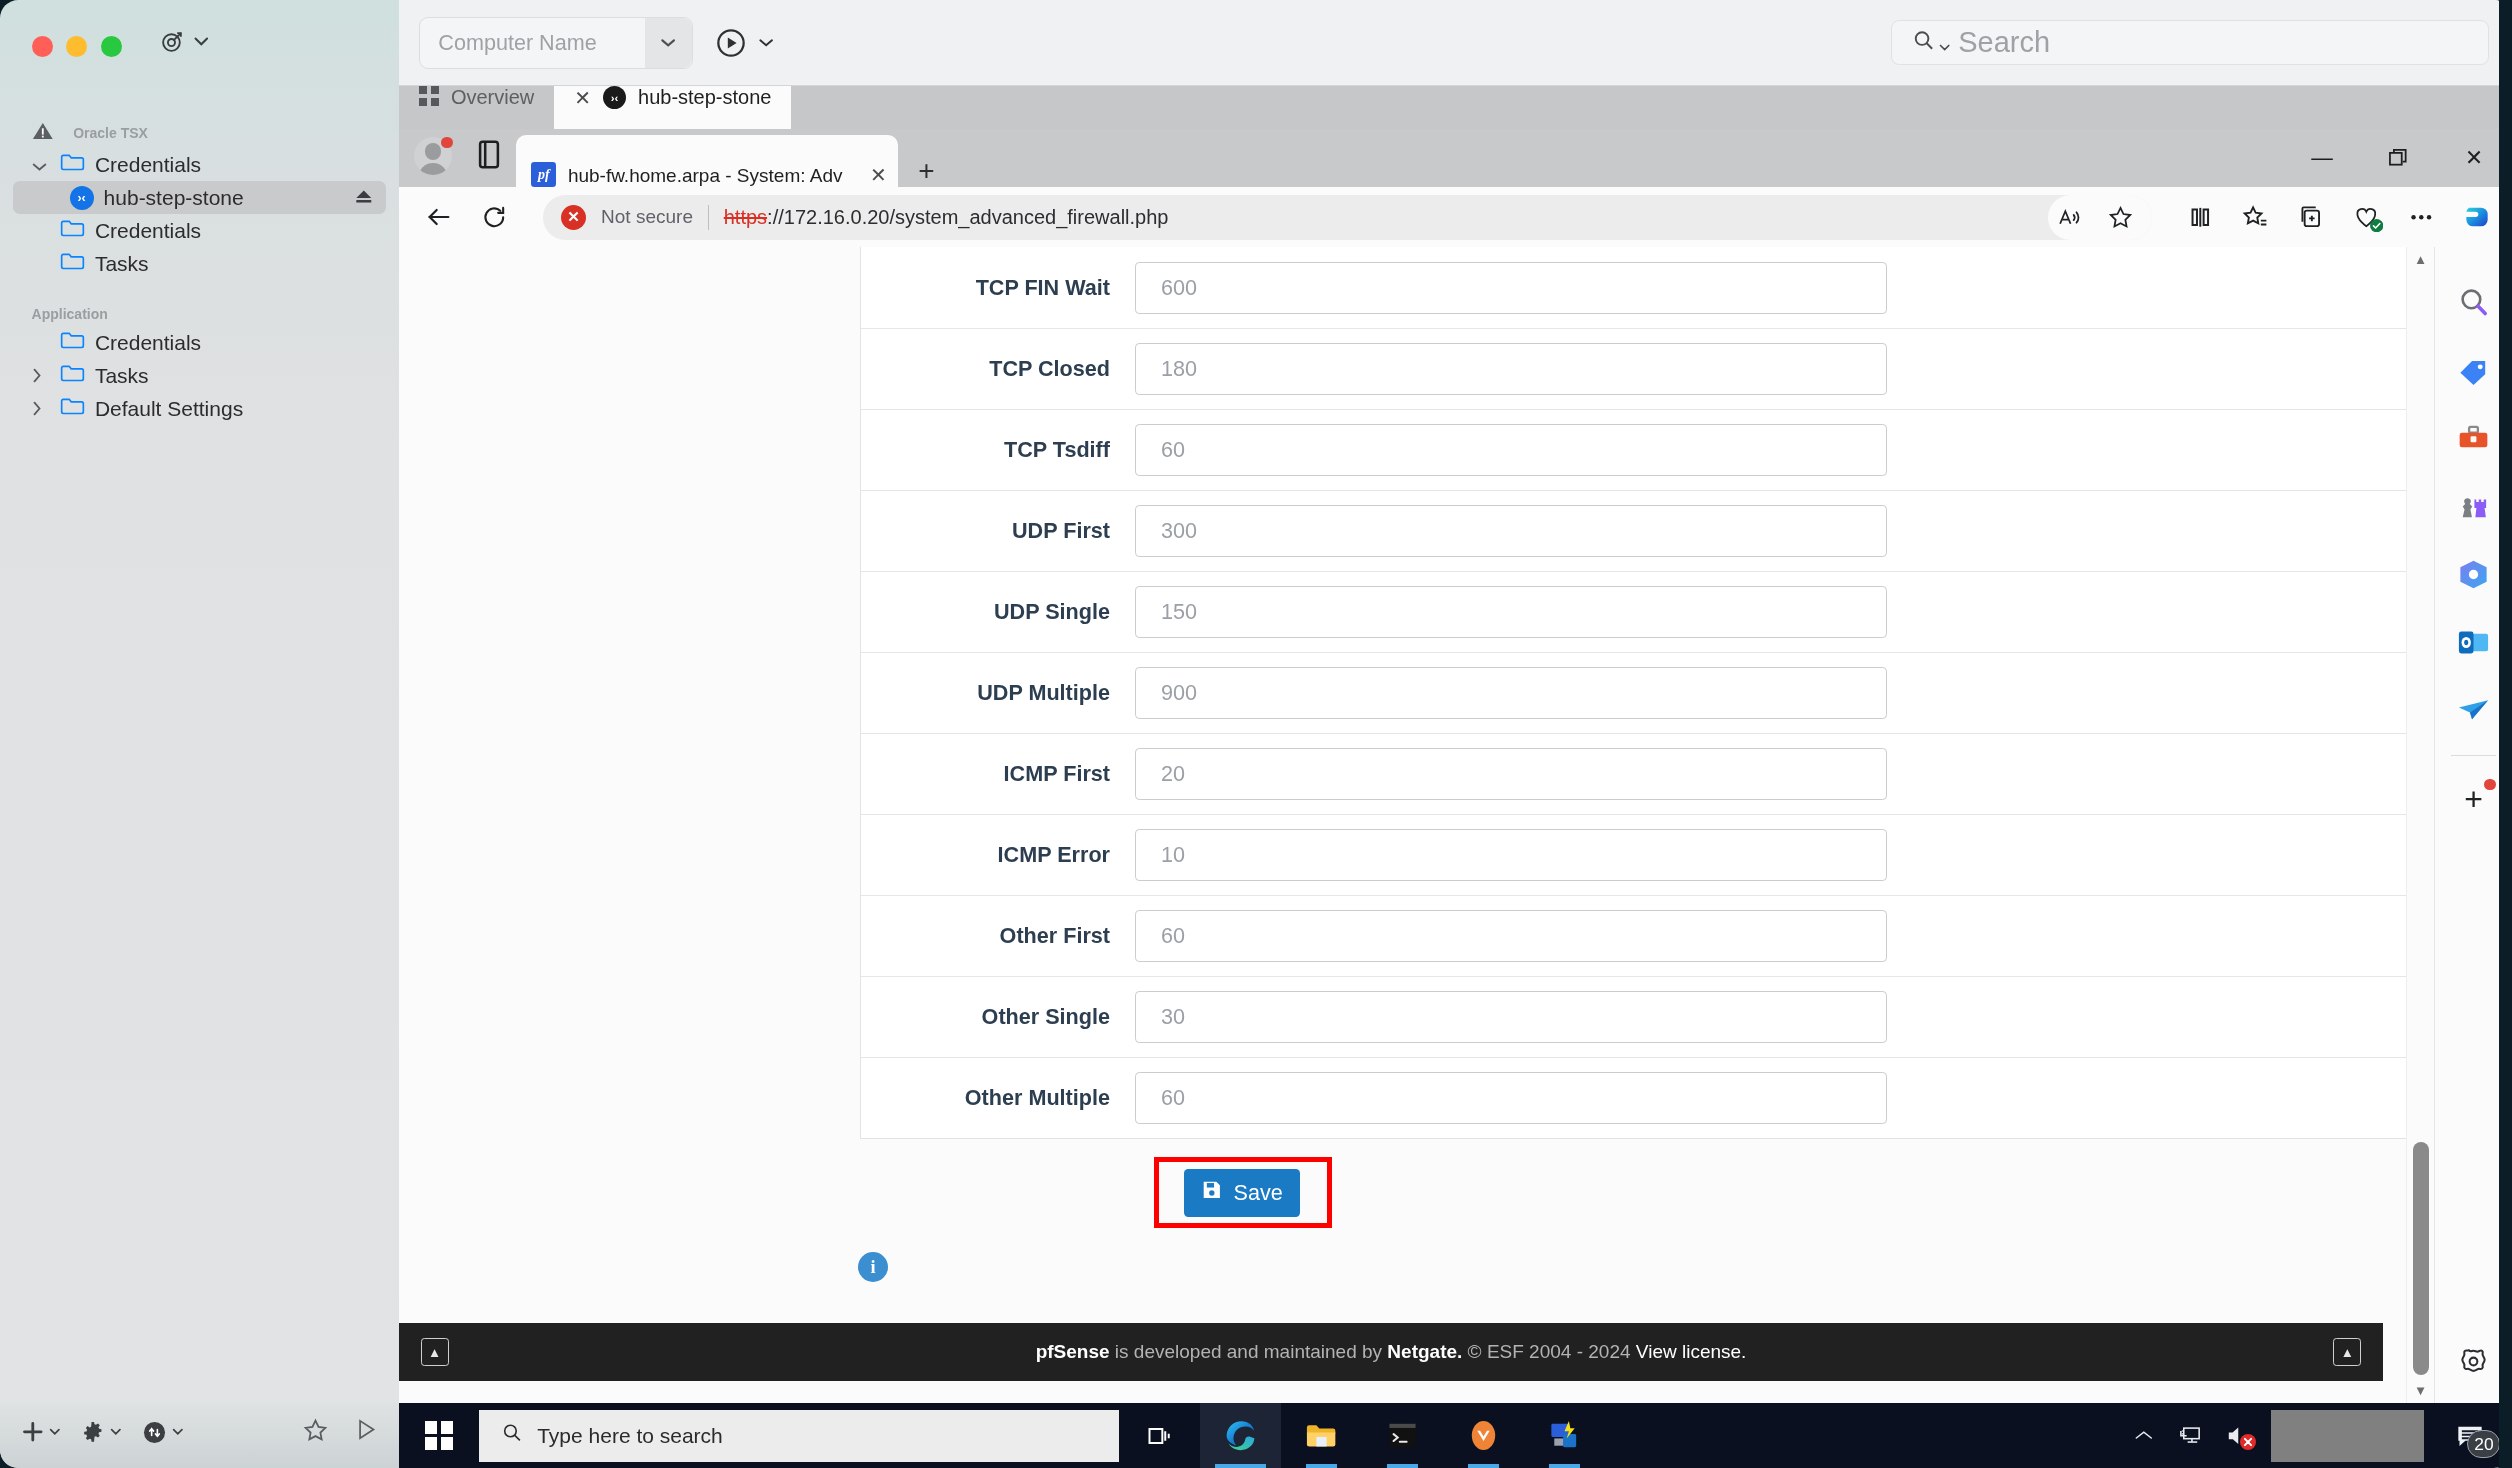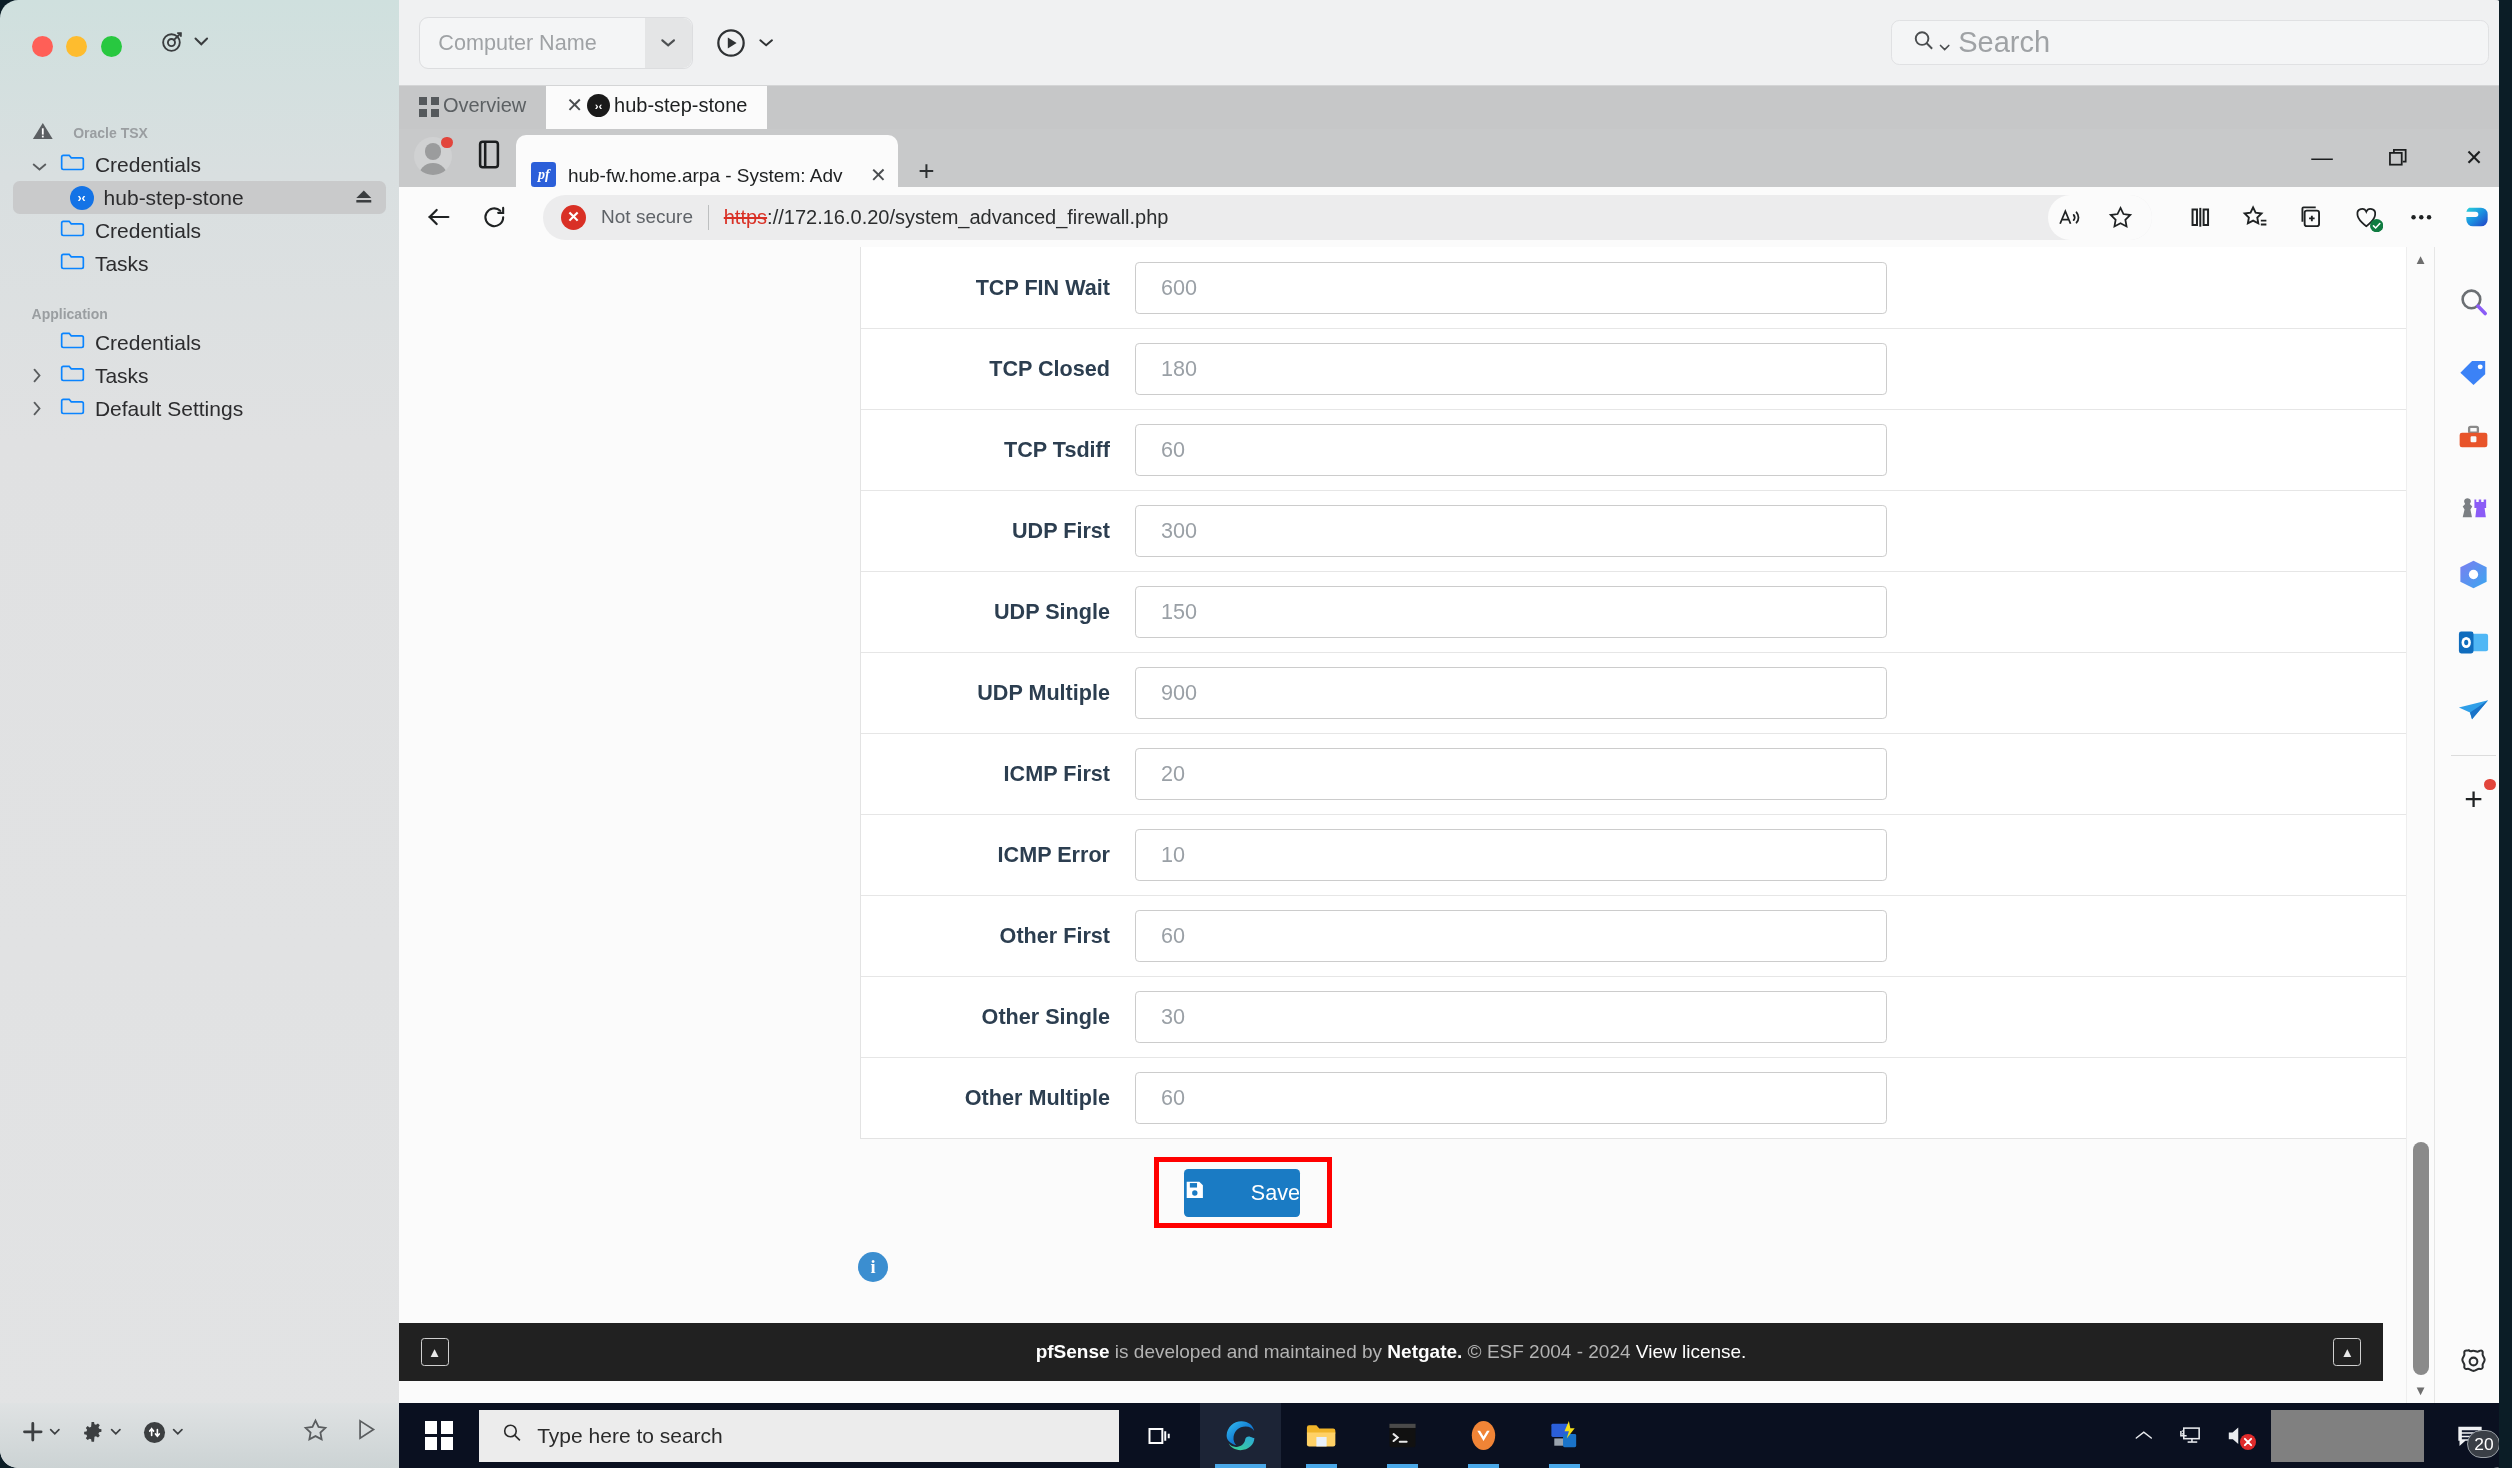"Overview" .app-tab { align-items: flex-end -> flex-start; gap: 4px -> 12px; padding: 12px 20px -> 0 20px }
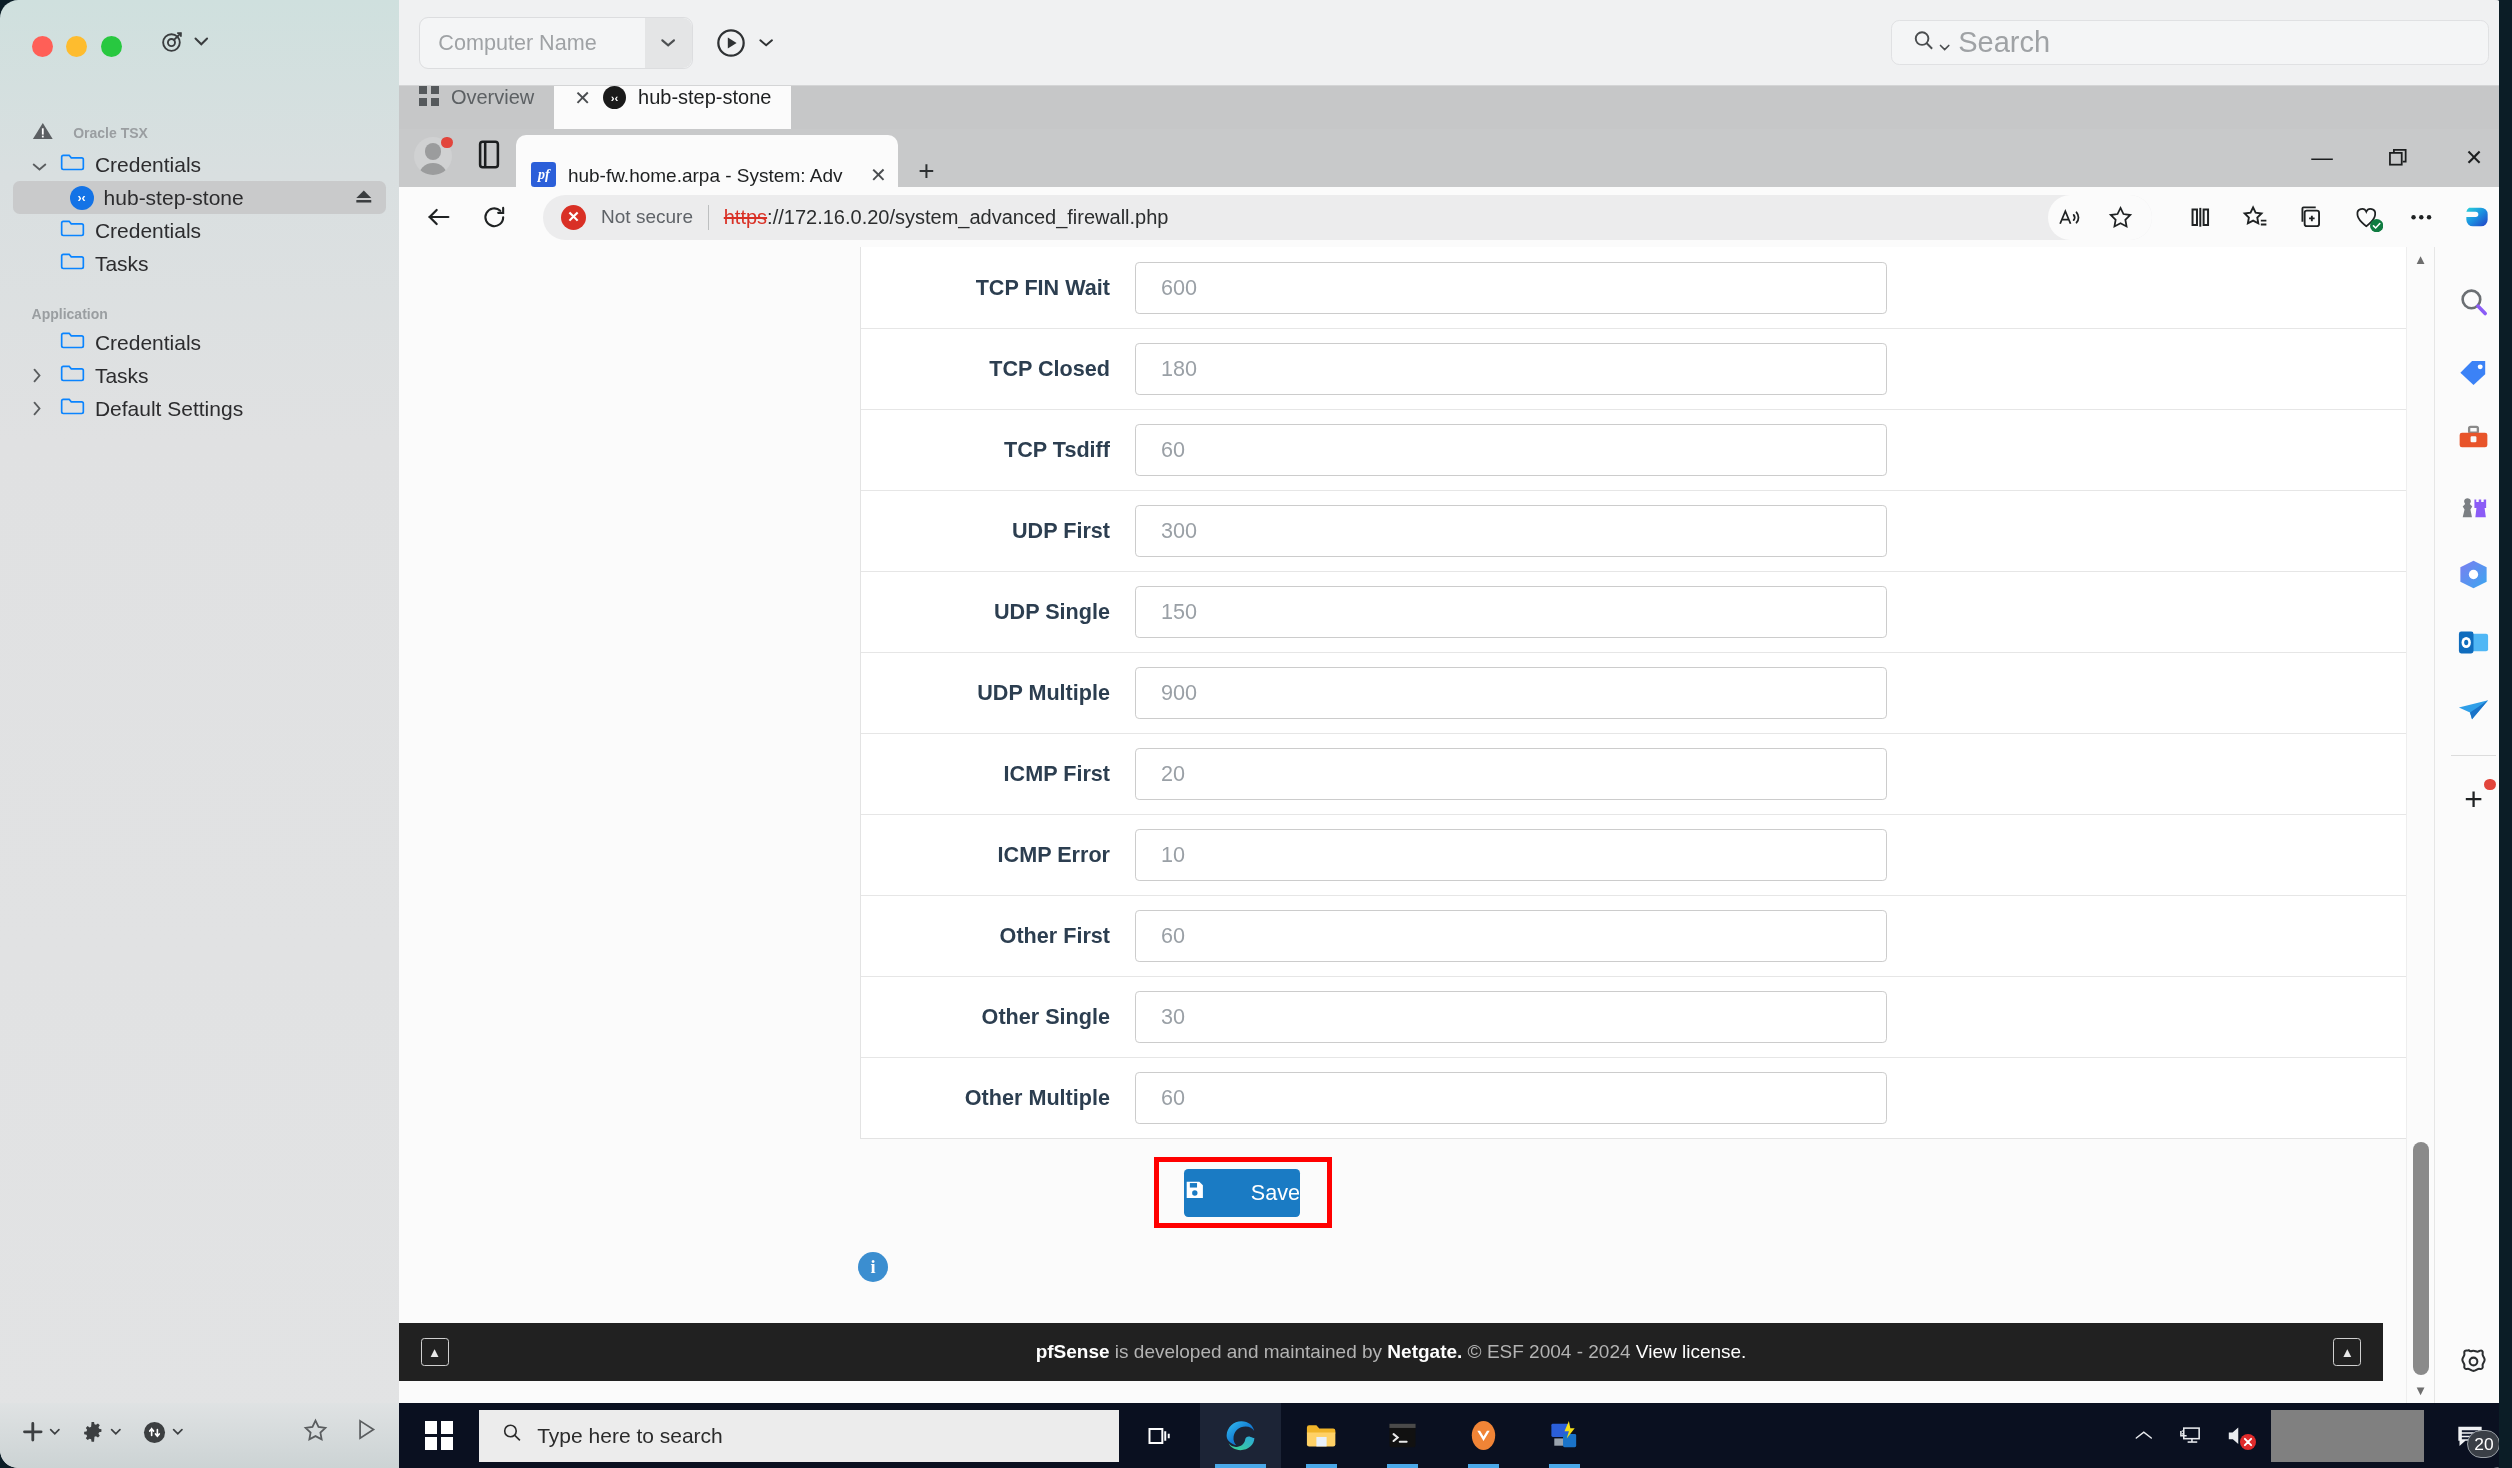"Save" .btn-save { justify-content: space-between -> center }
